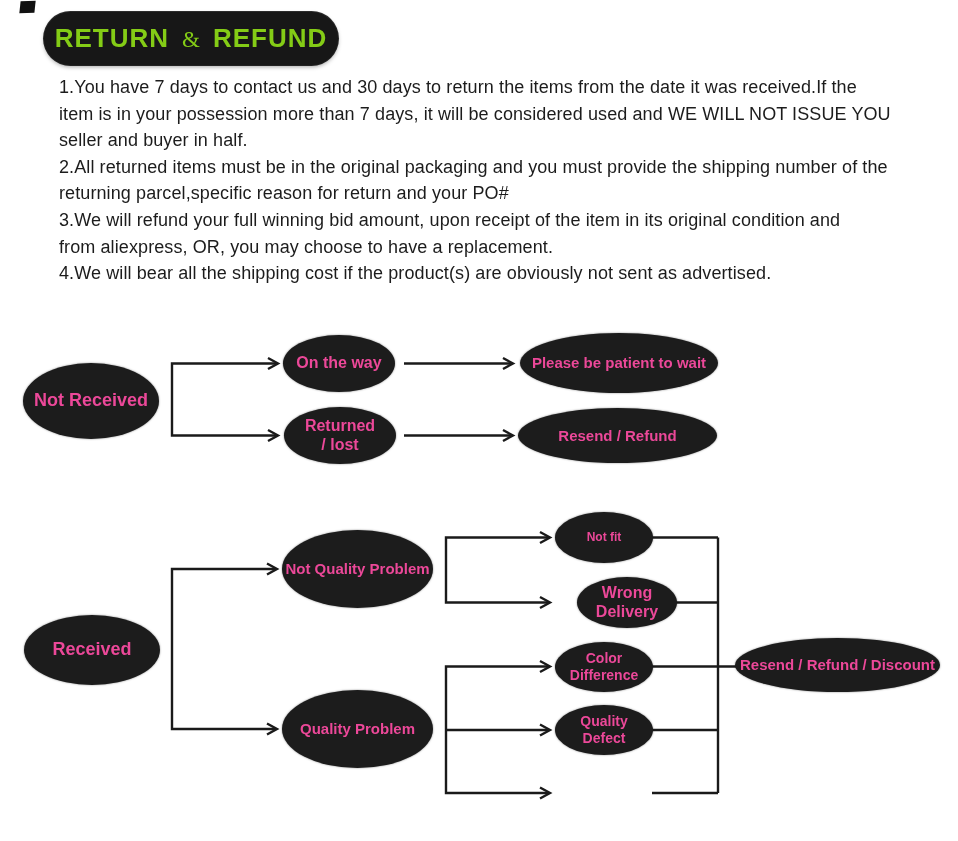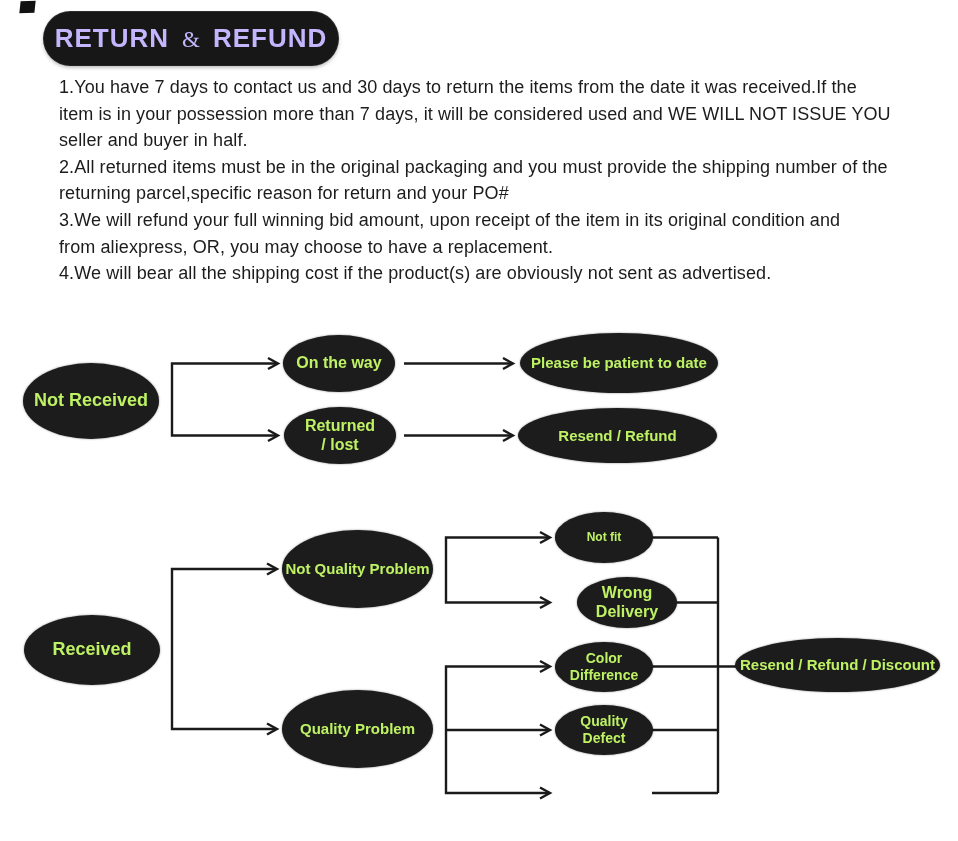"RETURN" .pill { color: #c4b5fd -> #84cc16 }
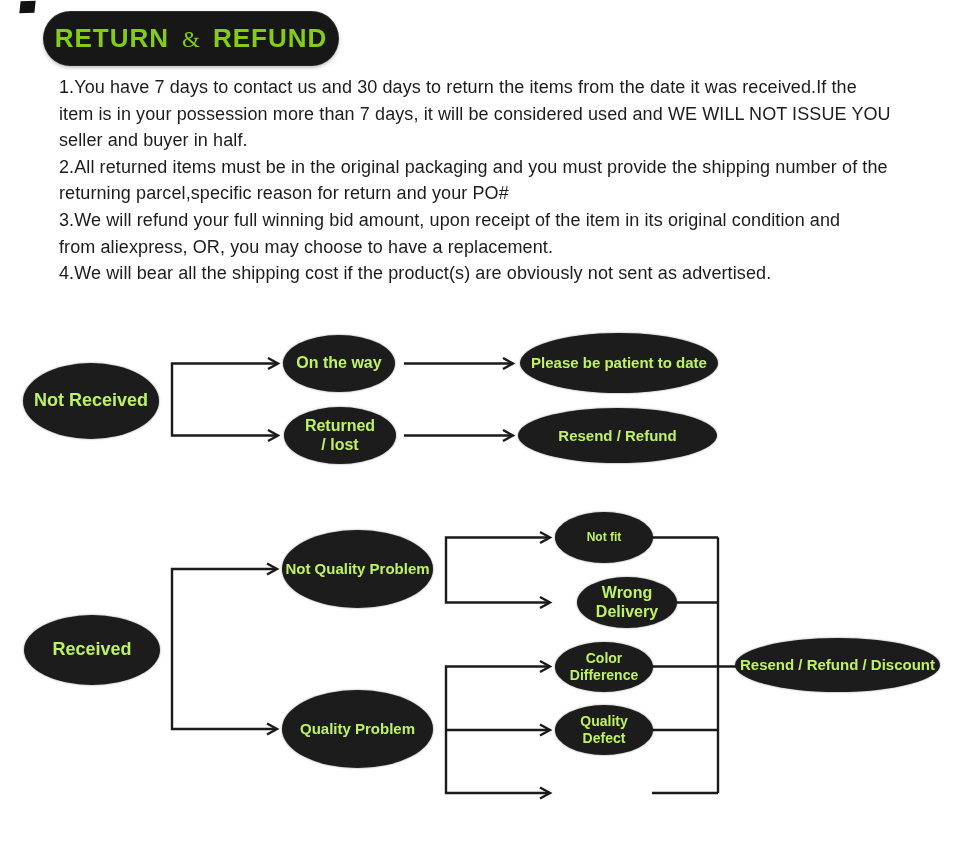"On the way" .node { color: #bef264 -> #ec4899 }
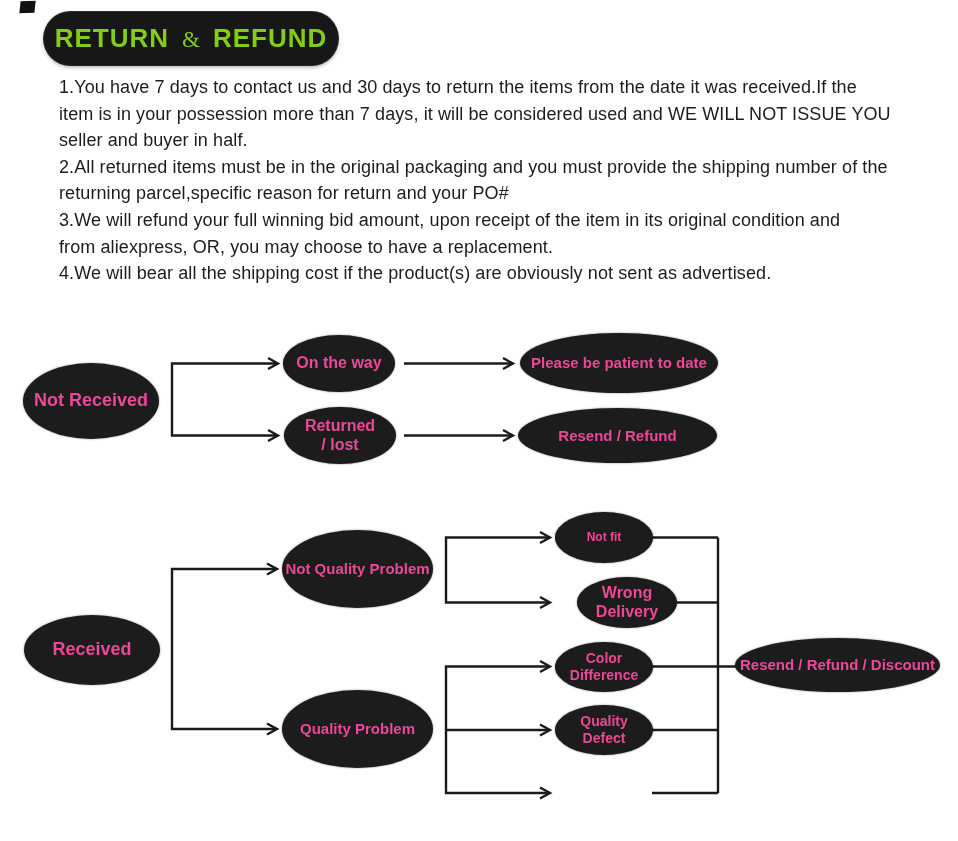"Please be patient to date" div.node { text: date -> wait }
